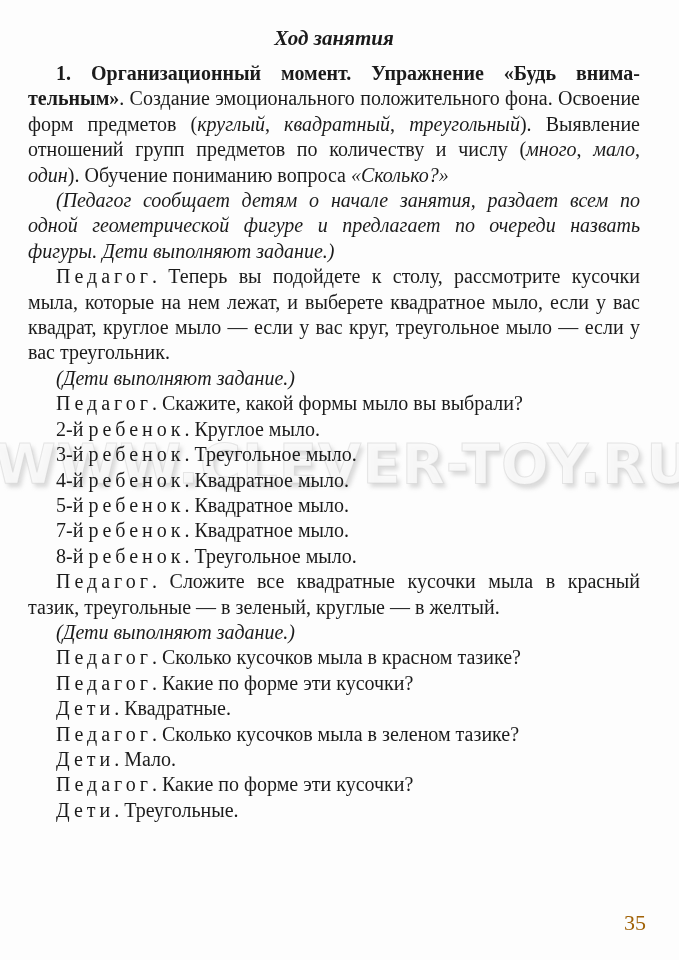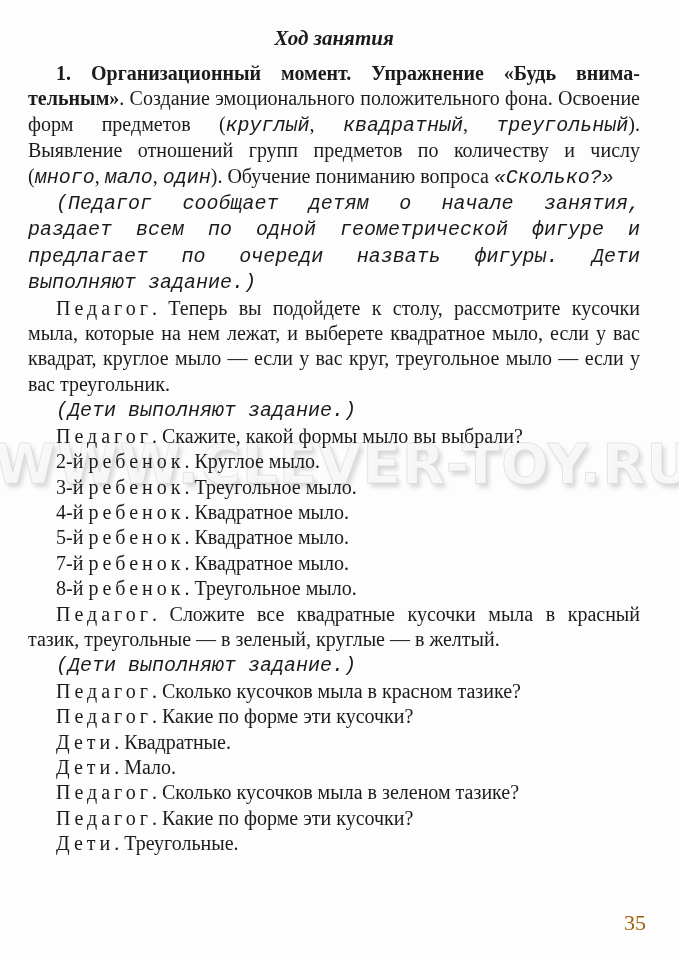"круглый" .seg-italic { font-family: Liberation Mono, monospace -> none }
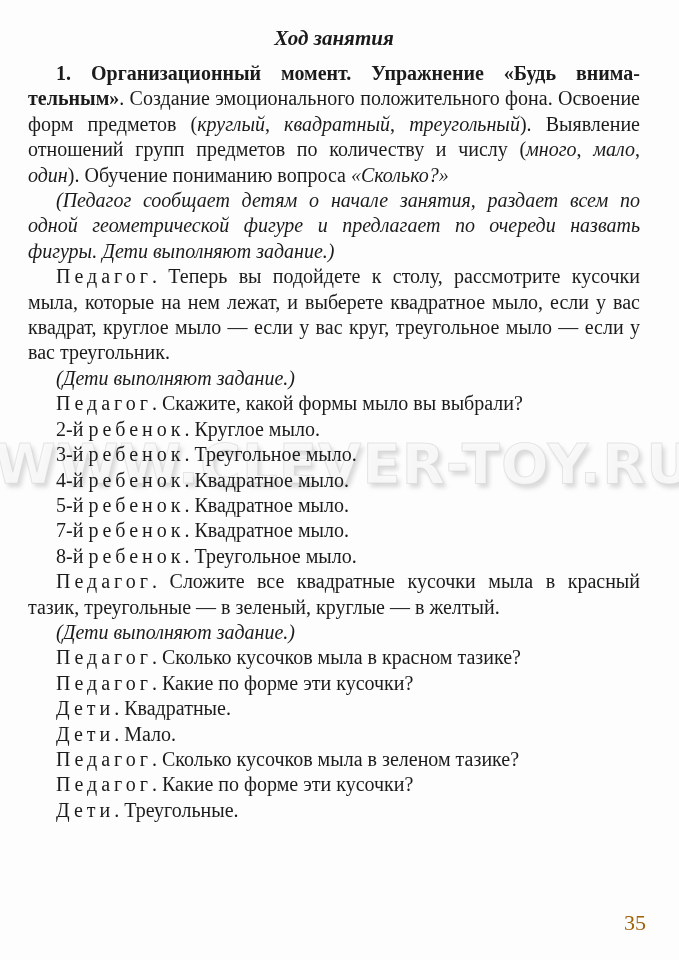"Дети. Мало." p.para { order: before "Педагог. Сколько кусочков мыла в зеленом" -> after "Педагог. Сколько кусочков мыла в зеленом" }
